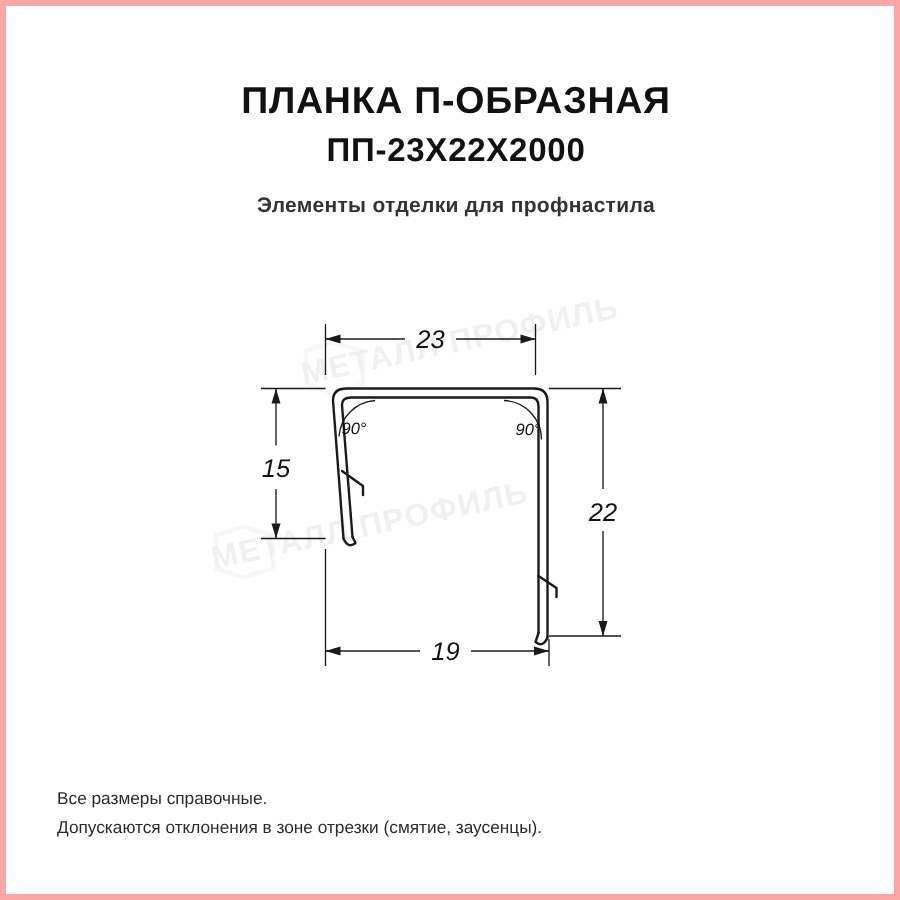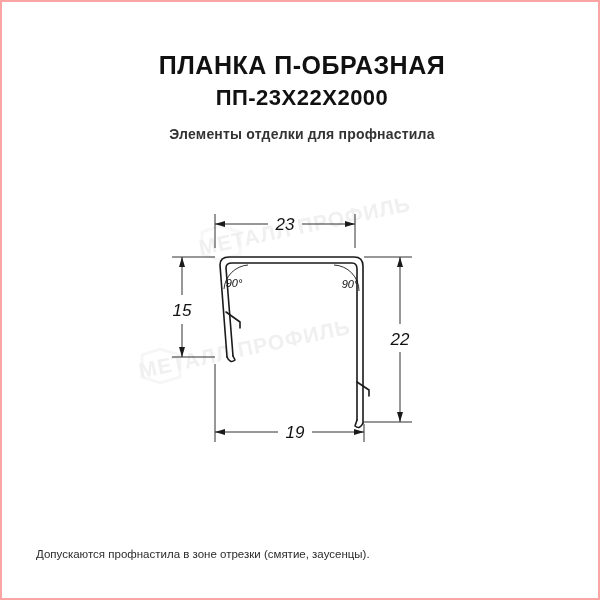"ПЛАНКА П-ОБРАЗНАЯ" .page { border: 2px solid #fca5a5 -> 4px solid #fca5a5 }
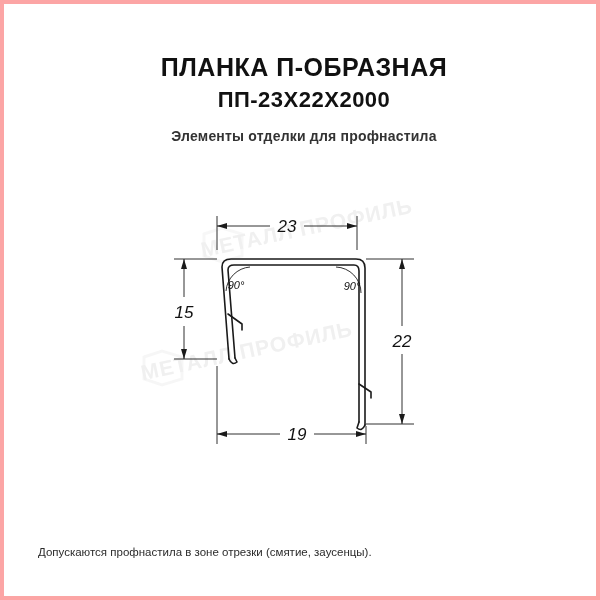"Все размеры справочные." div.footer-line { html: none -> <div>Все размеры справочные.</div> }
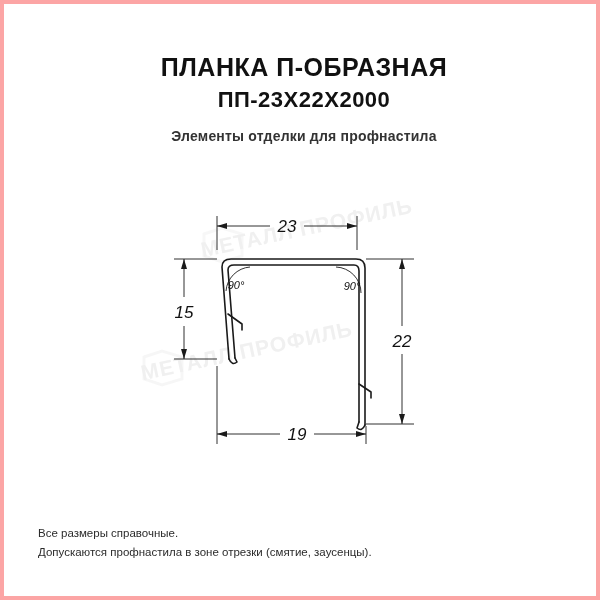"Допускаются профнастила в зоне отрезки" div.footer-line { text: профнастила -> отклонения }
